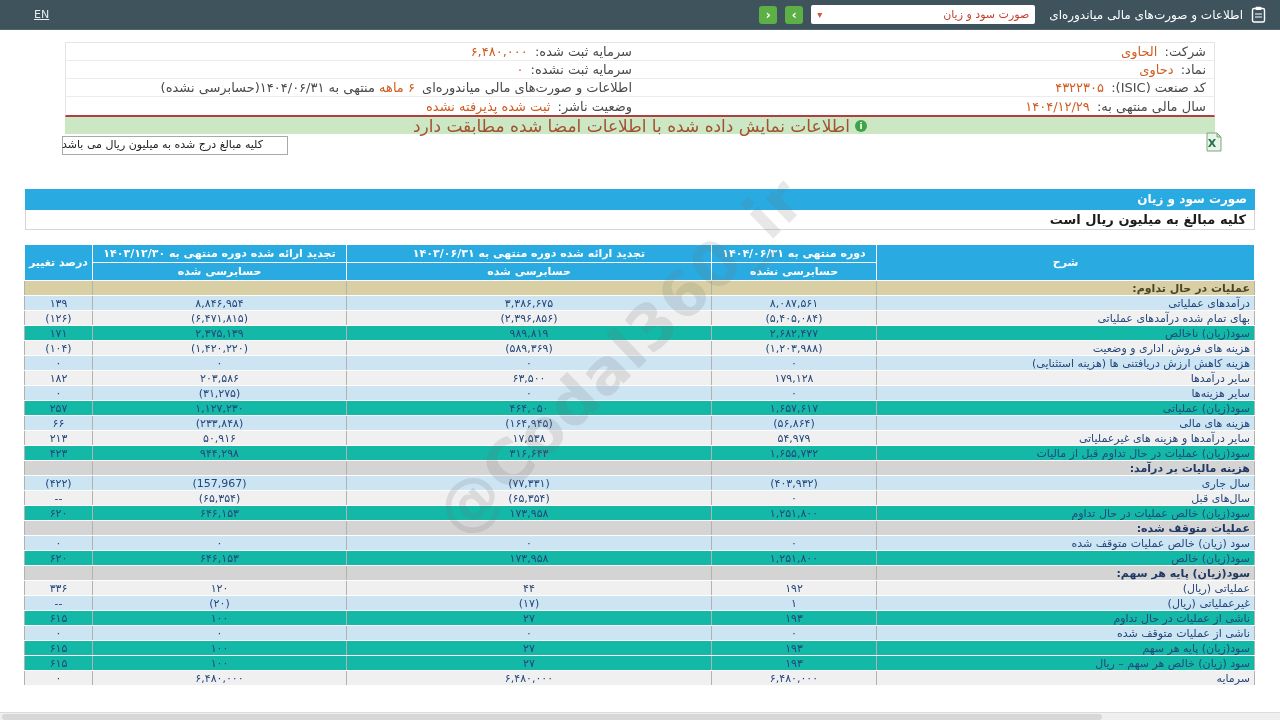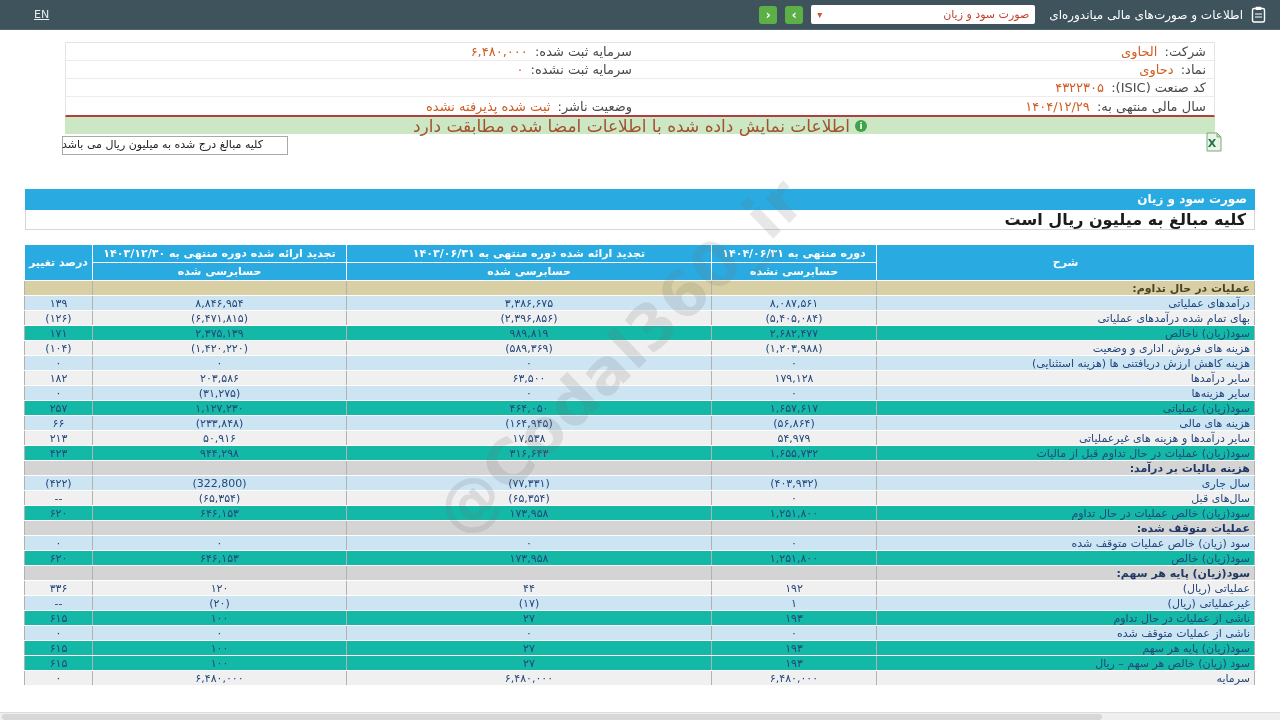"اطلاعات و صورت‌های مالی میاندوره‌ای ۶" div.info-cell { html: none -> <div> <span>اطلاعات و صورت‌های مالی میاندوره‌ای </span><span>۶ ماهه</span><span> منتهی به ۱۴۰۴/۰۶/۳۱(حسابرسی نشده)</span> </div> }
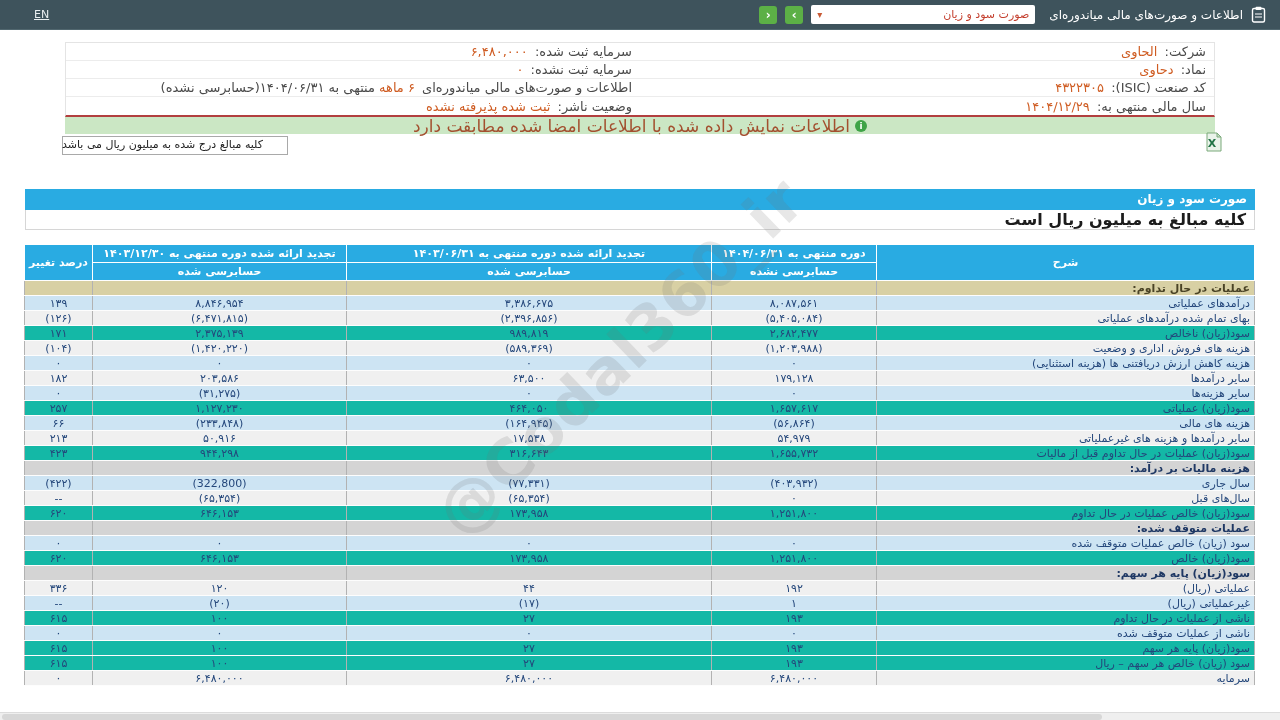"کلیه مبالغ به میلیون ریال" .band-note { font-size: 16px -> 13px }
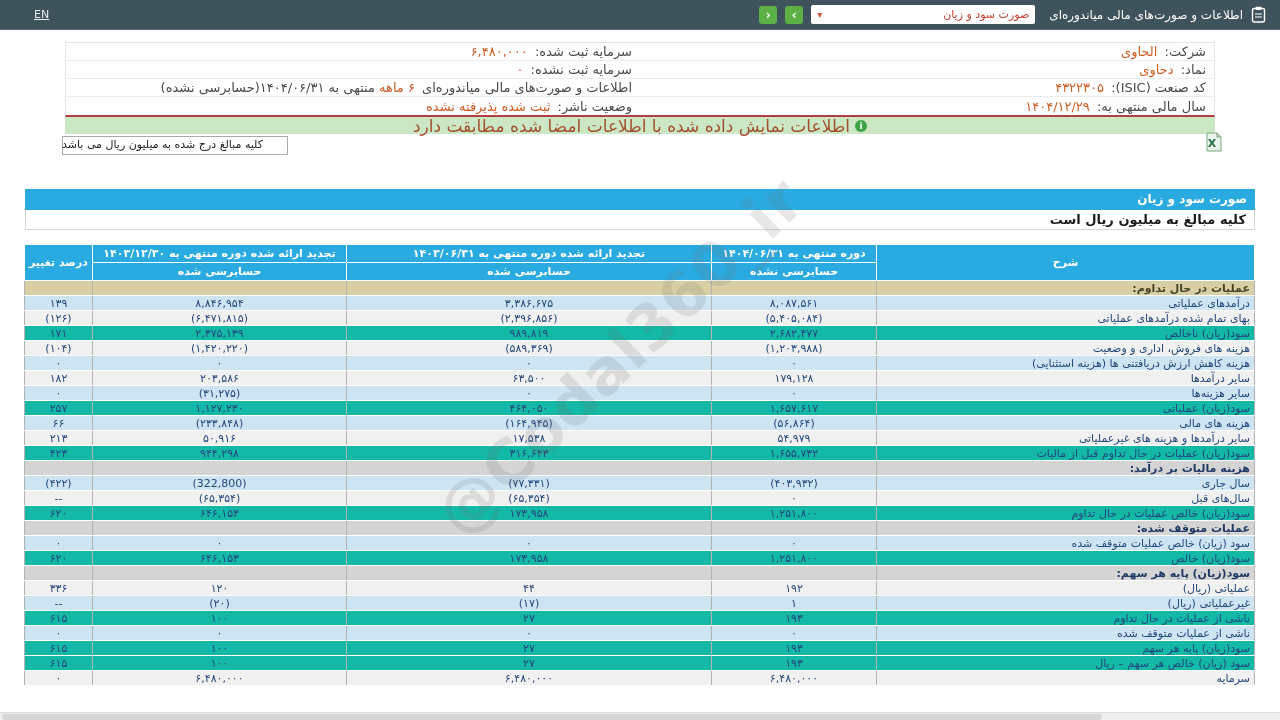"(322,800)" td.val { text: 322,800 -> 157,967 }
